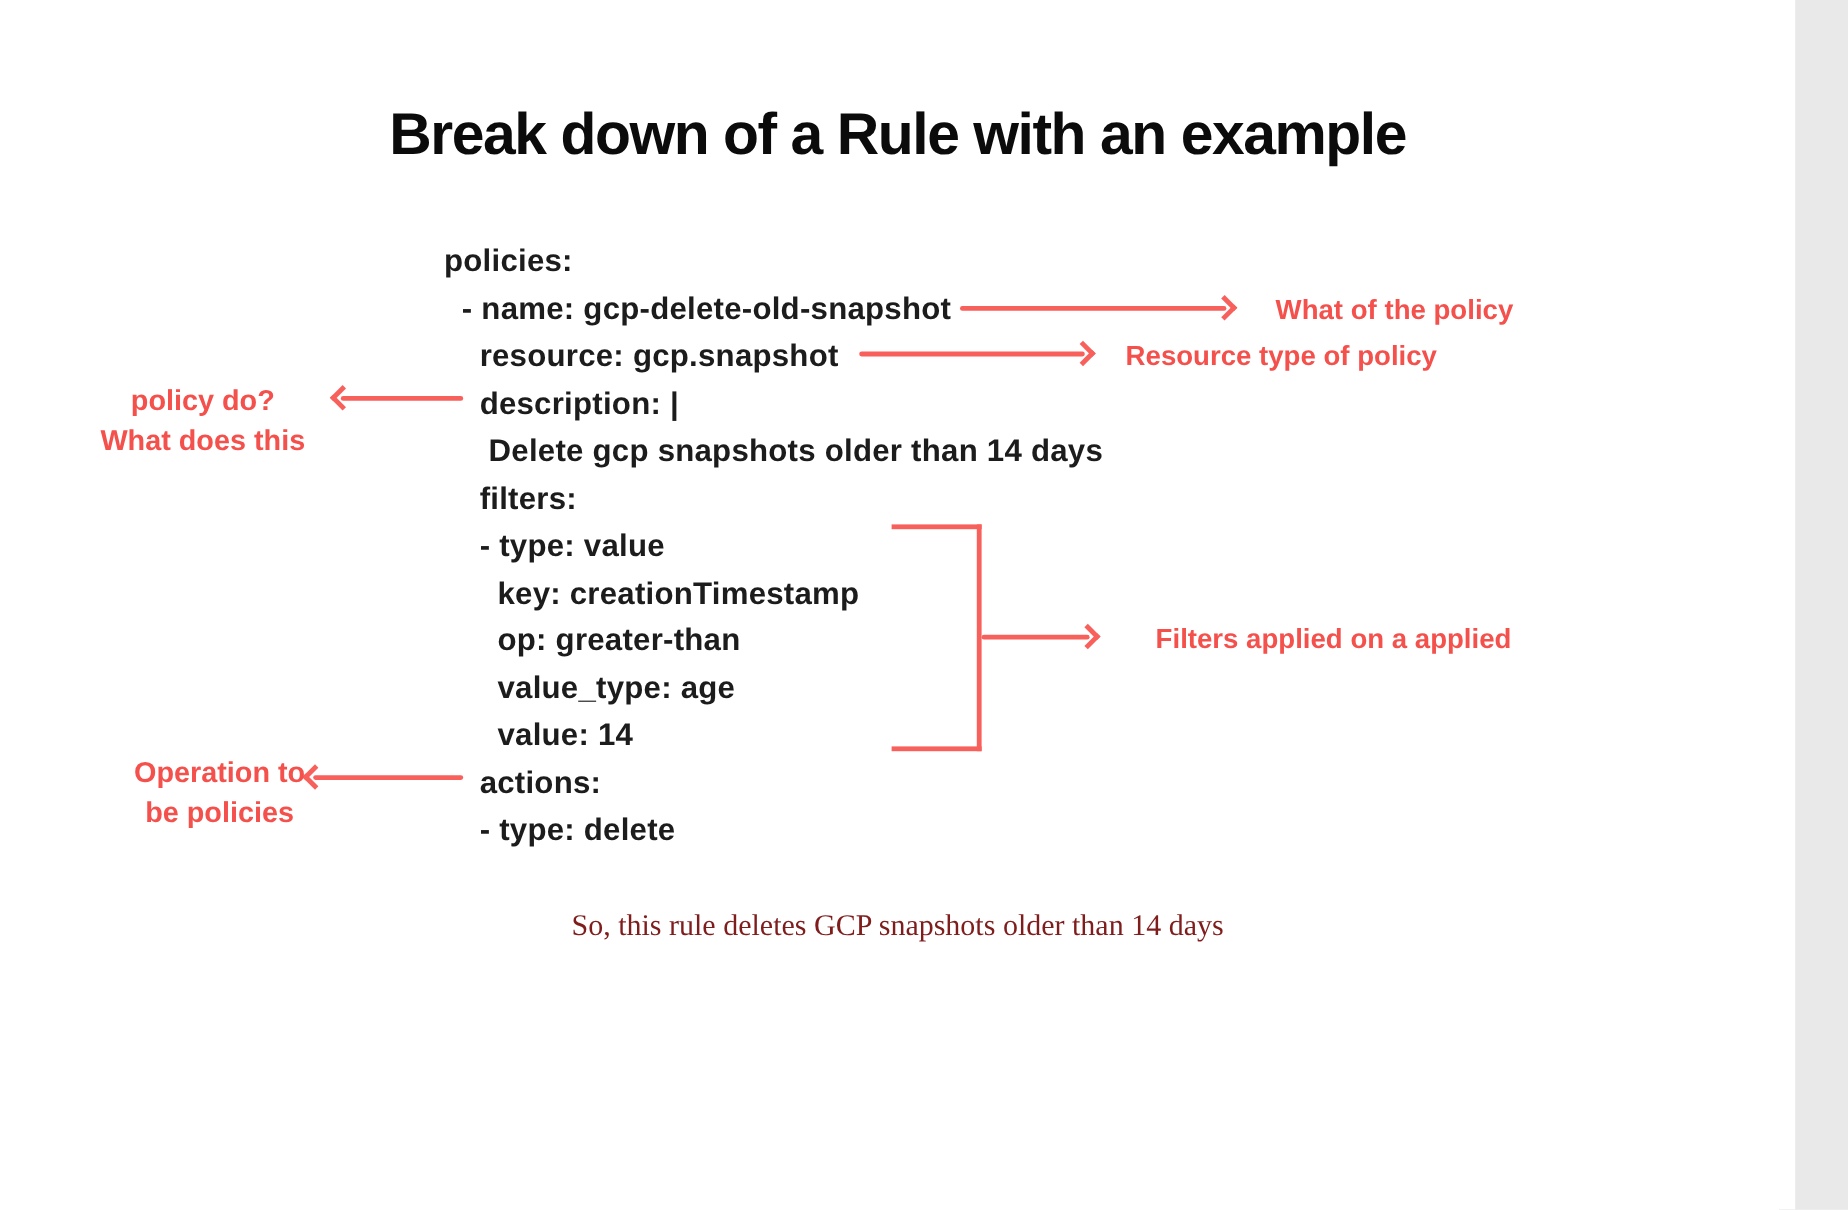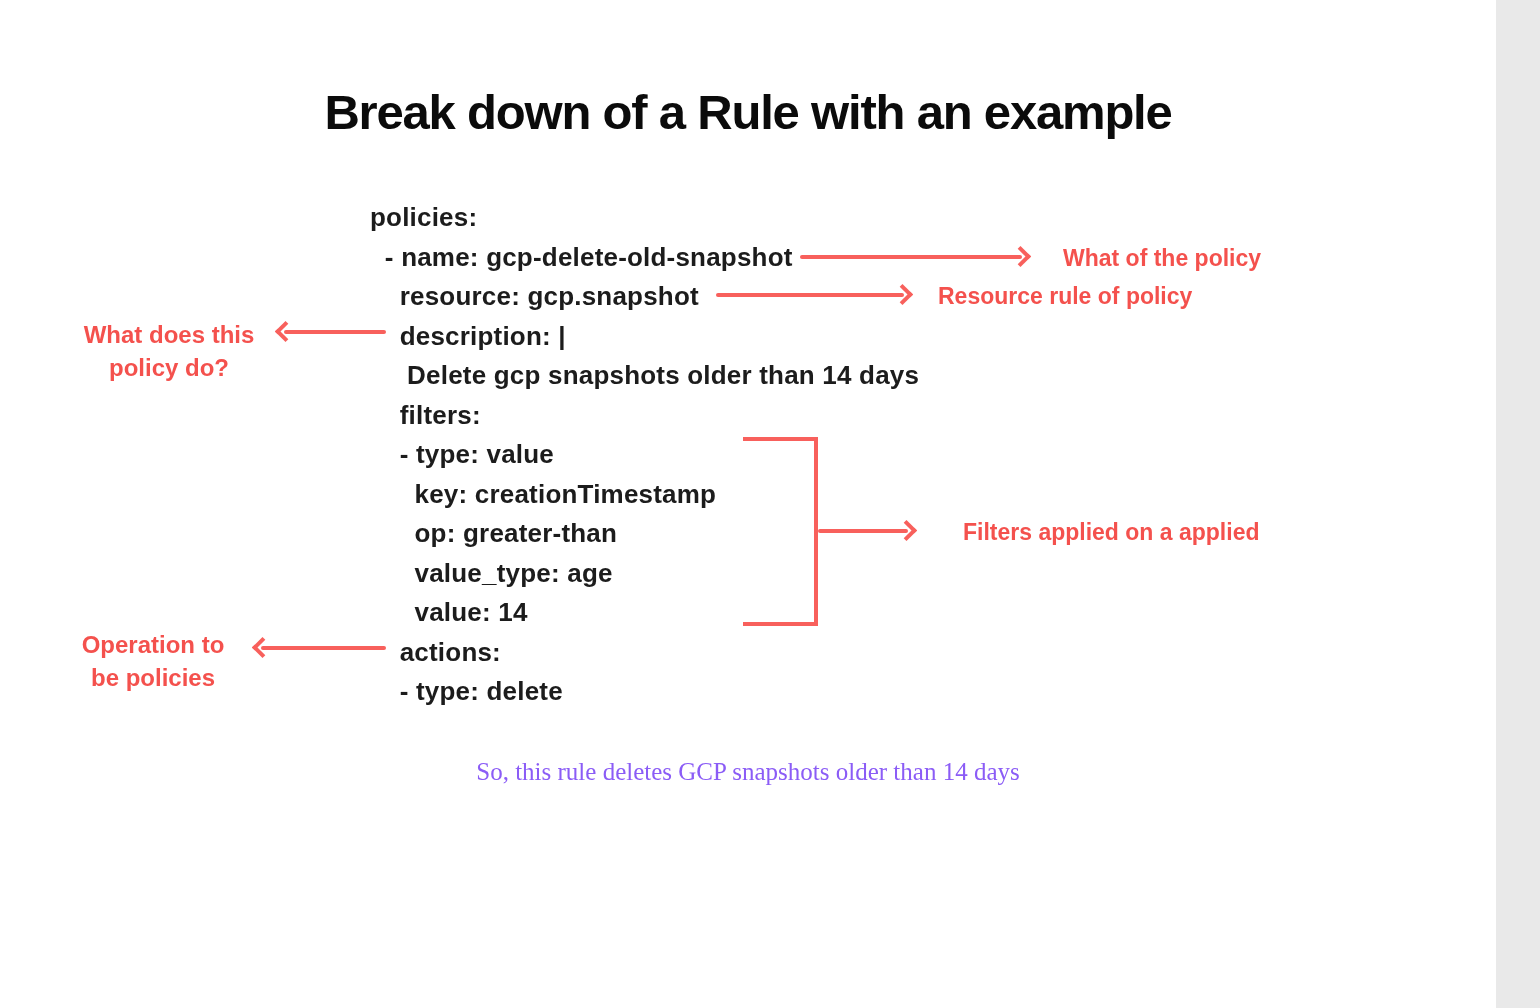"Resource rule of policy" div.red-label { text: rule -> type }
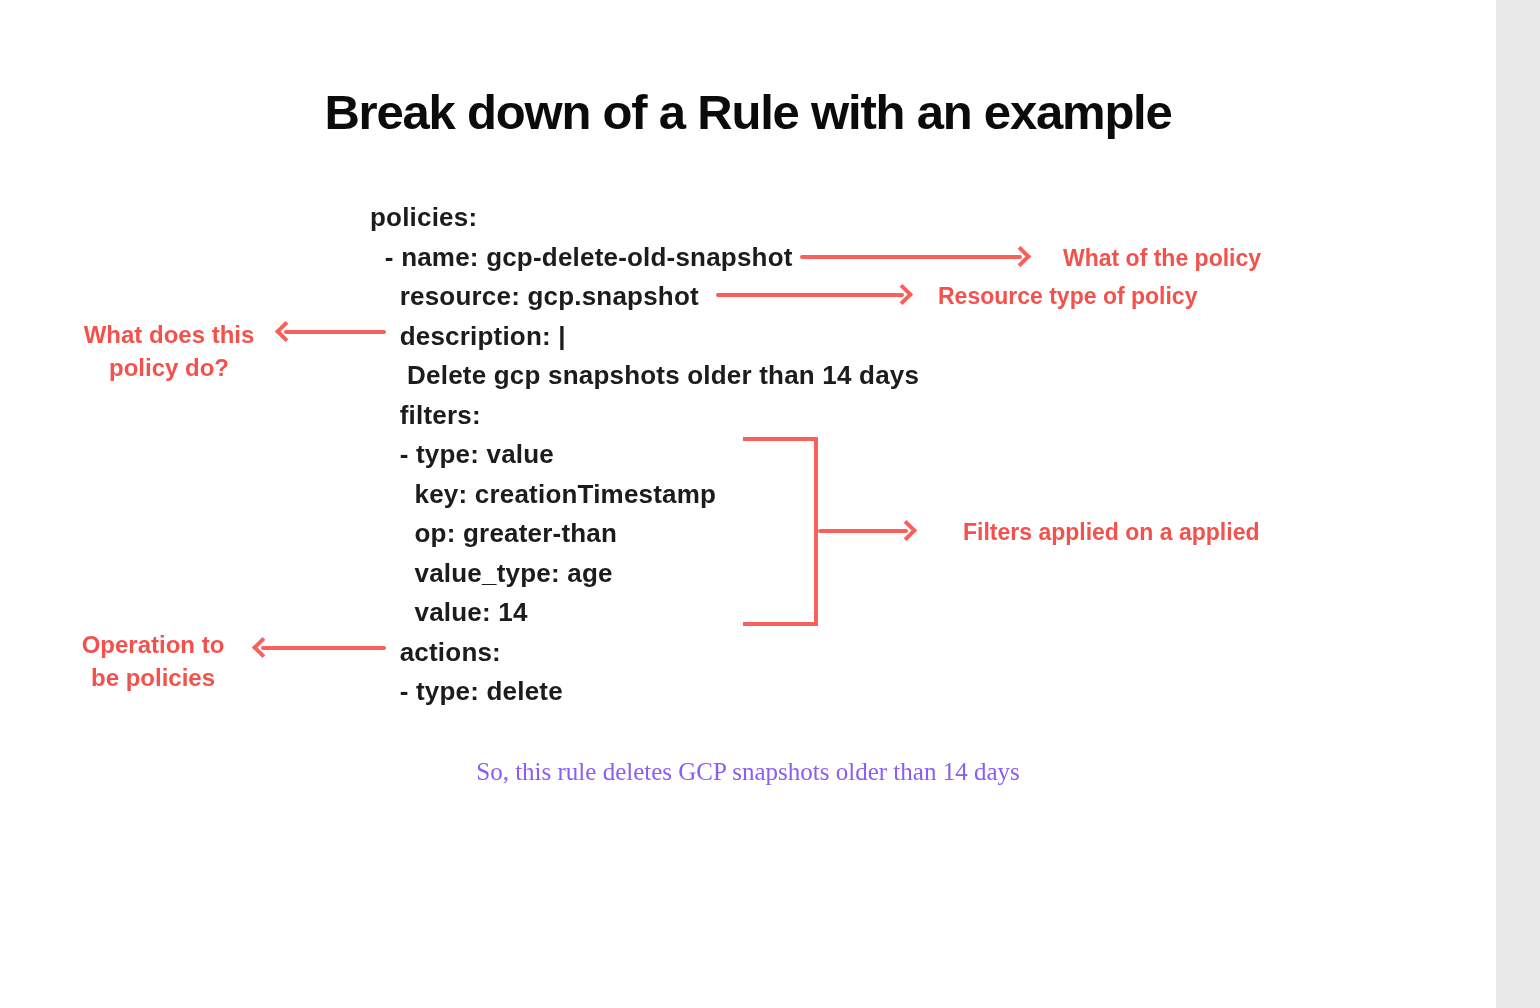"What does this" div { order: before "policy do?" -> after "policy do?" }
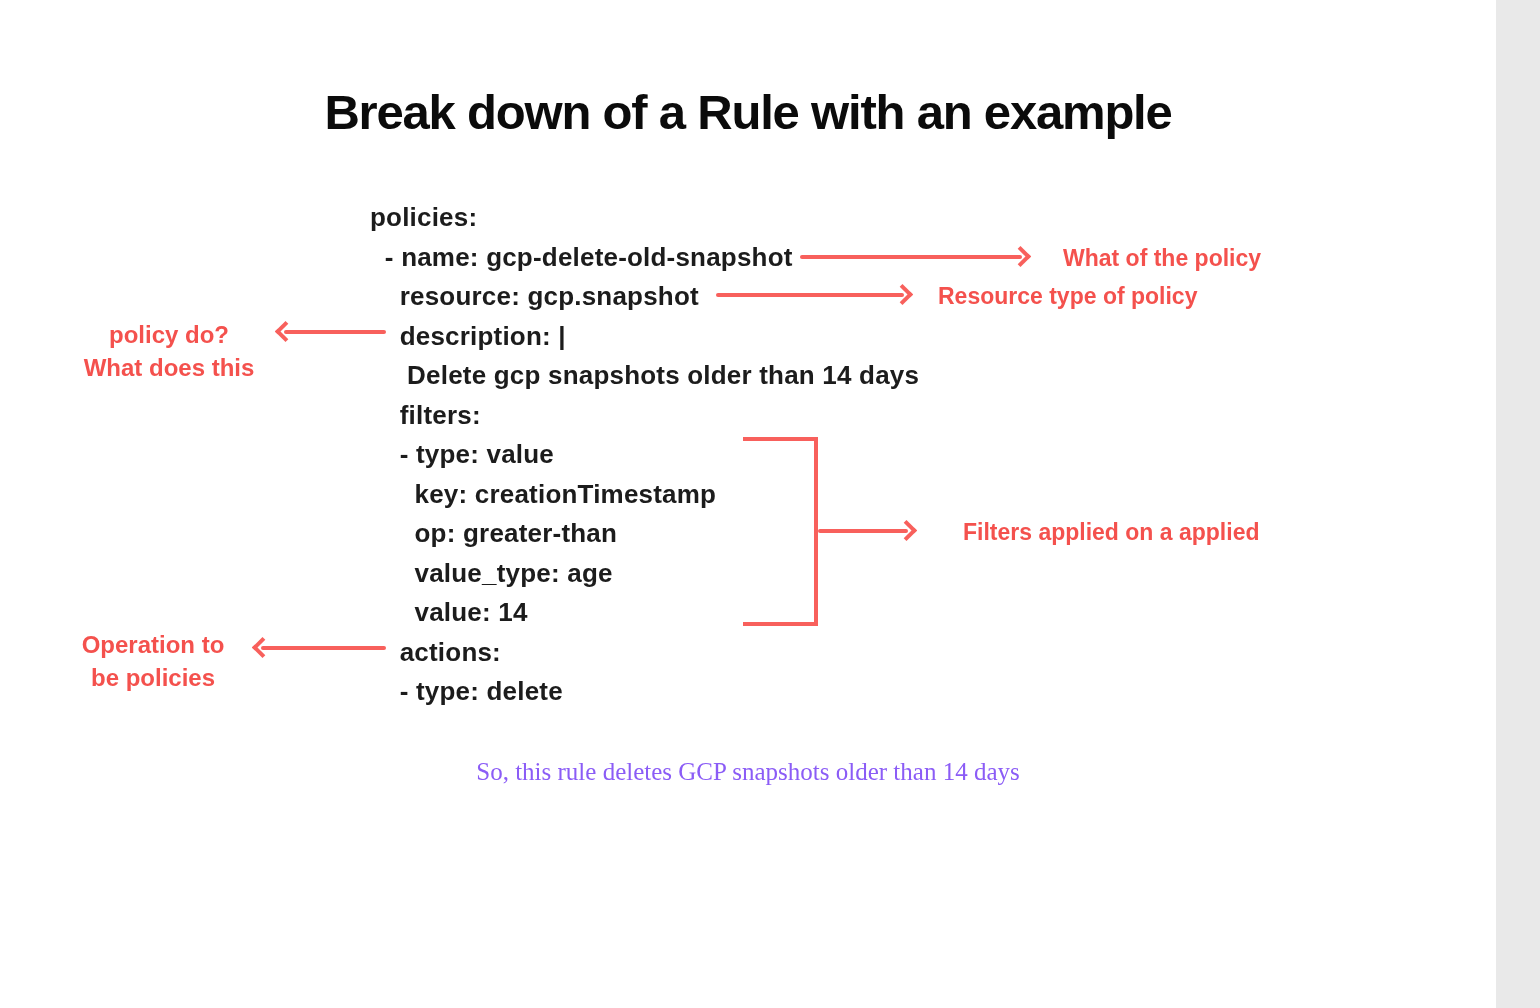"Operation to" div.left-label { left: 53px -> 83px }
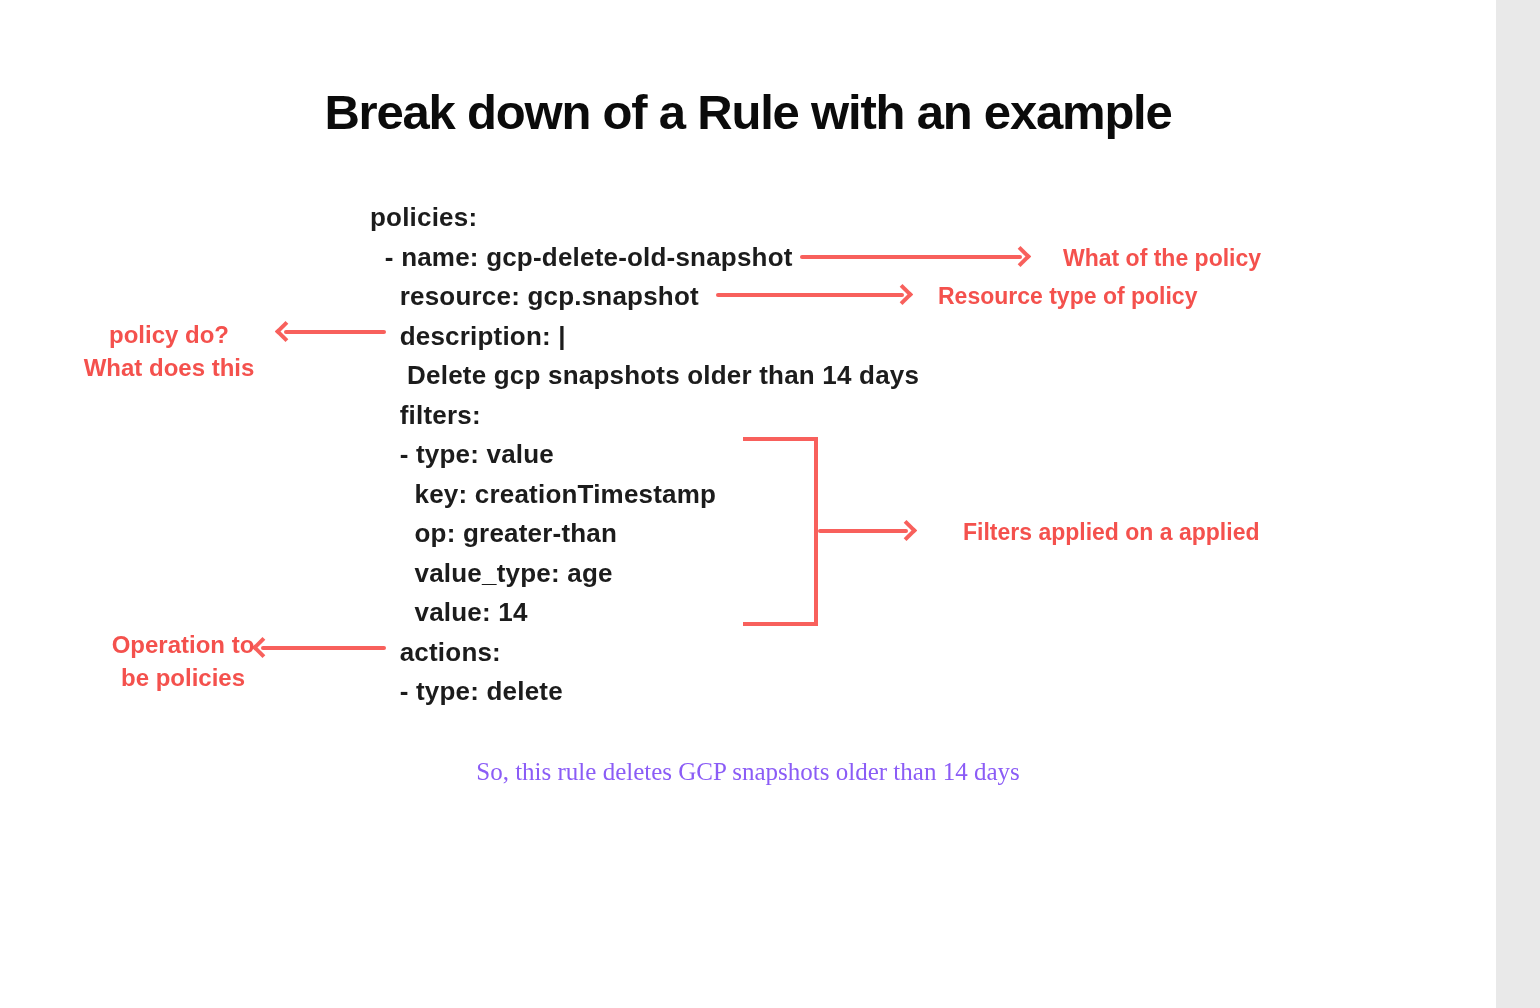"So, this rule deletes GCP" .footer { color: #8b5cf6 -> #7f1d1d }
